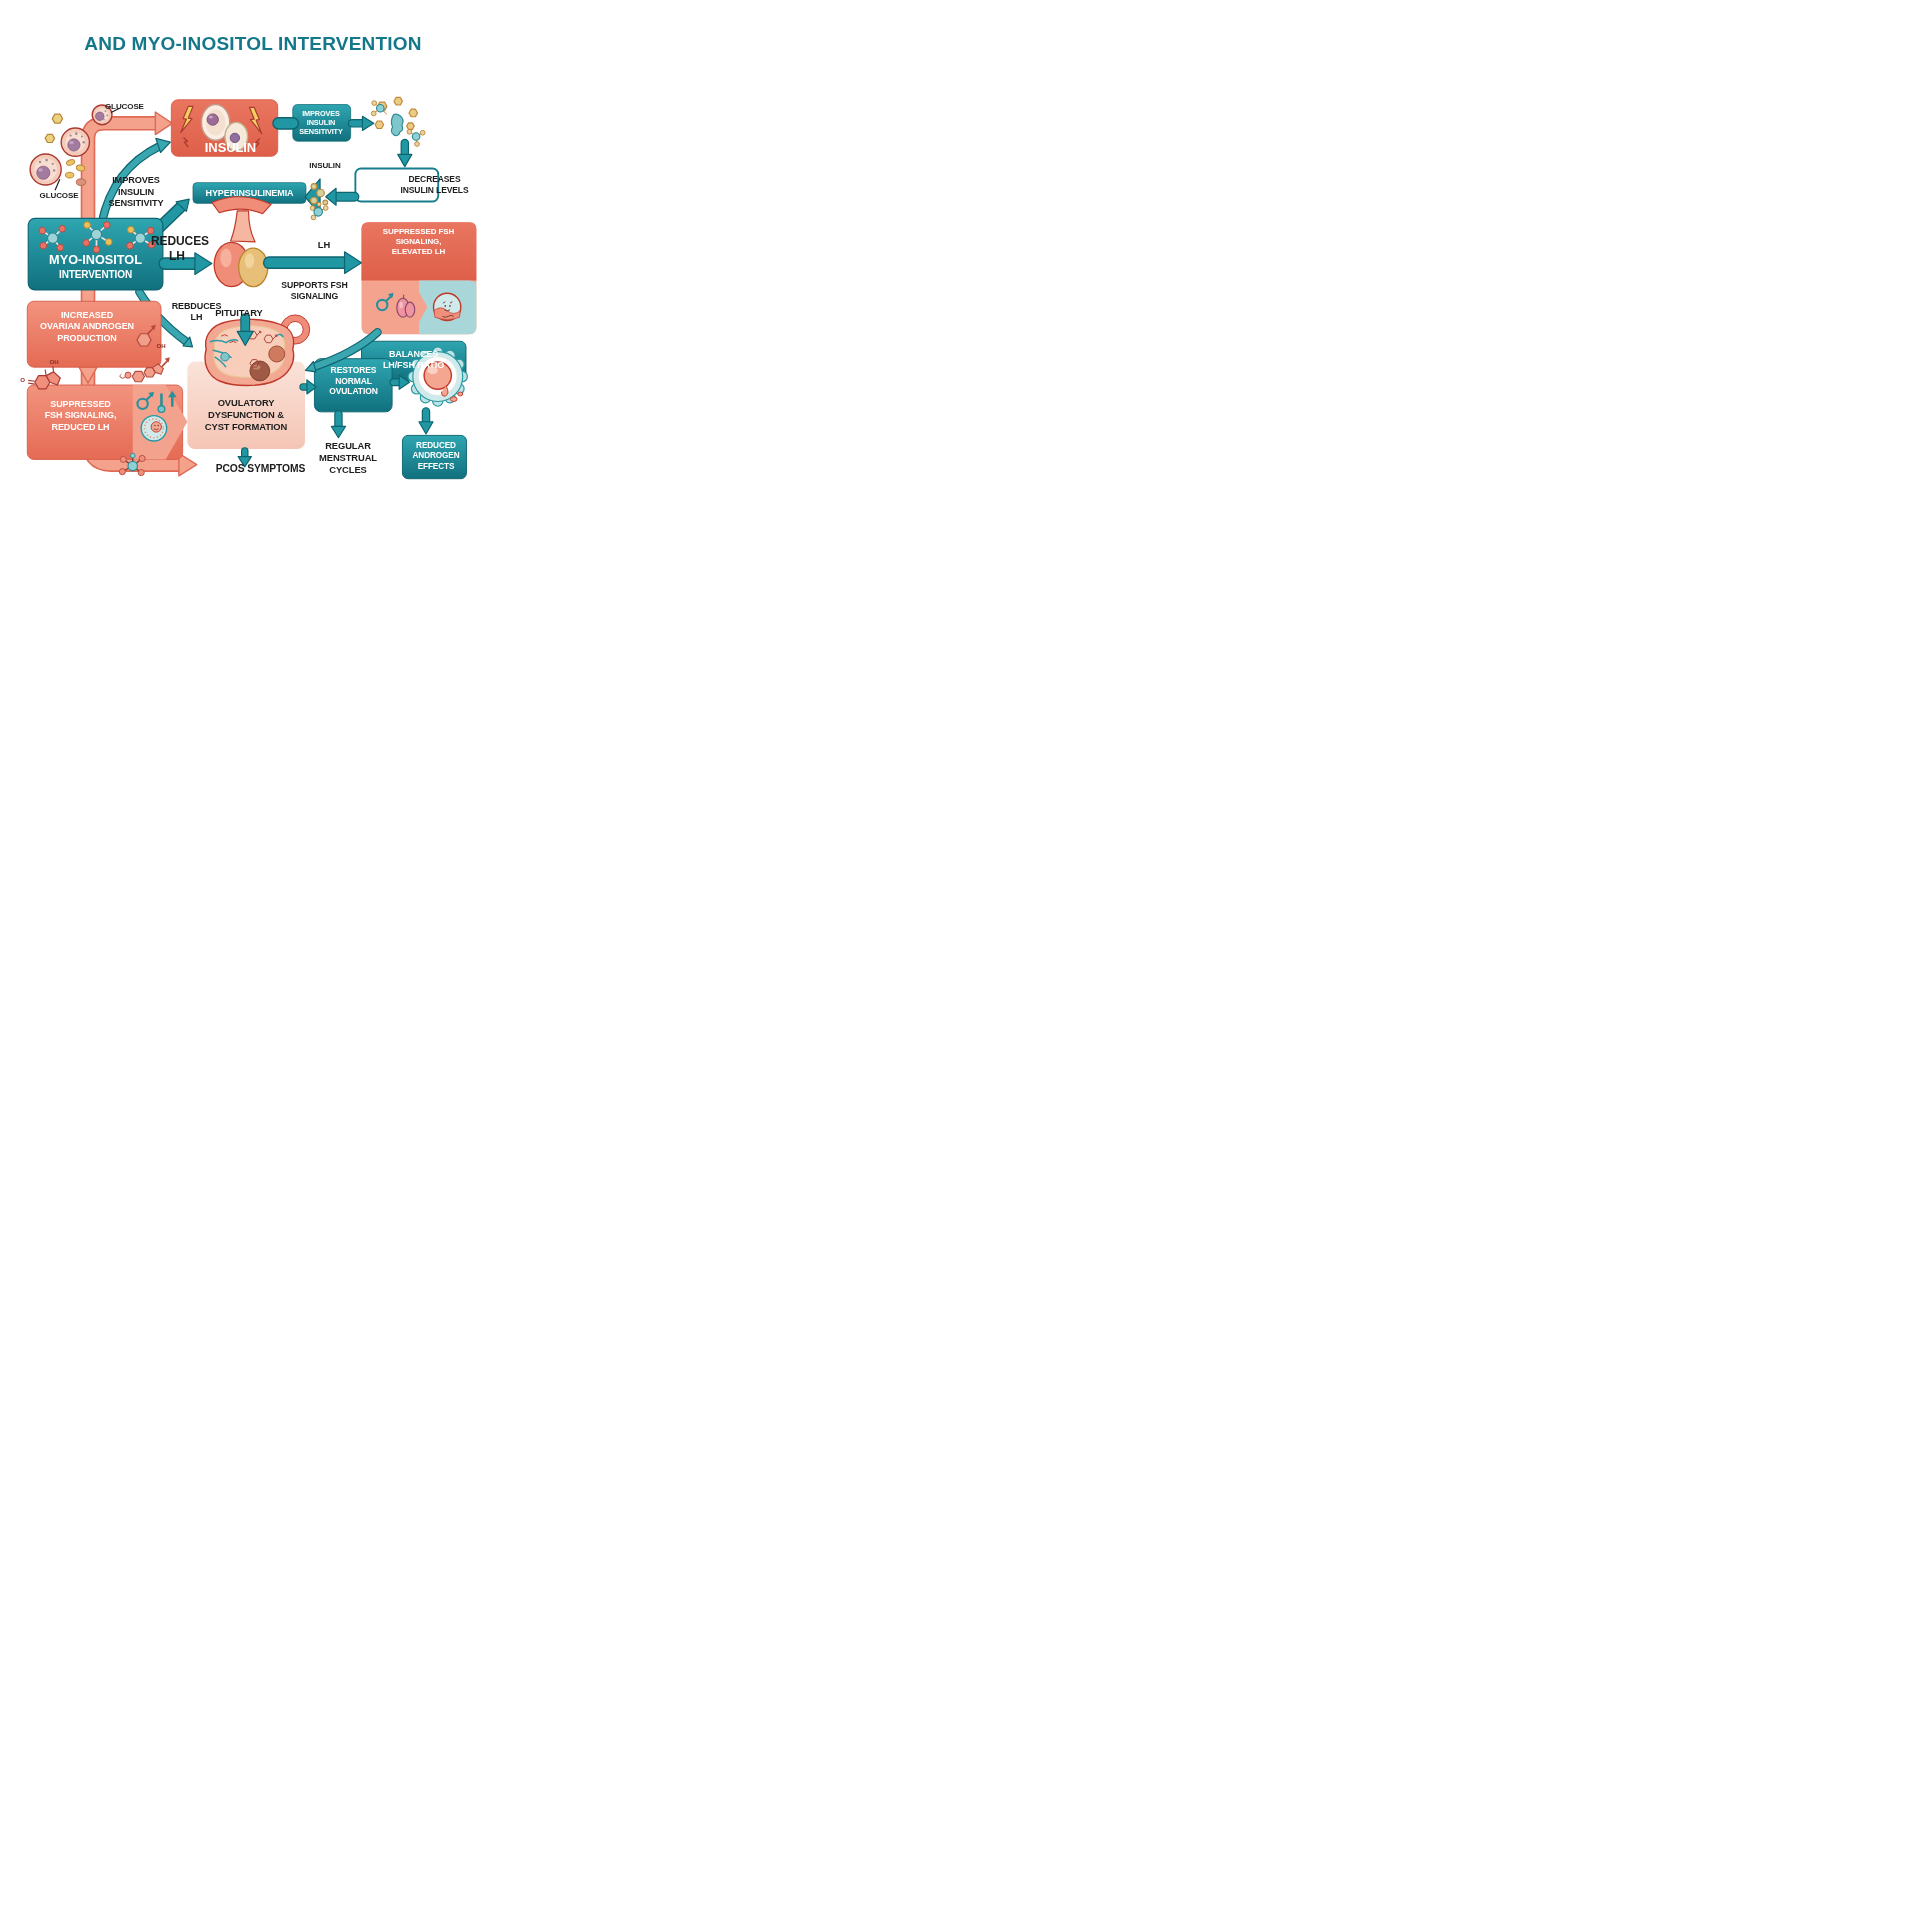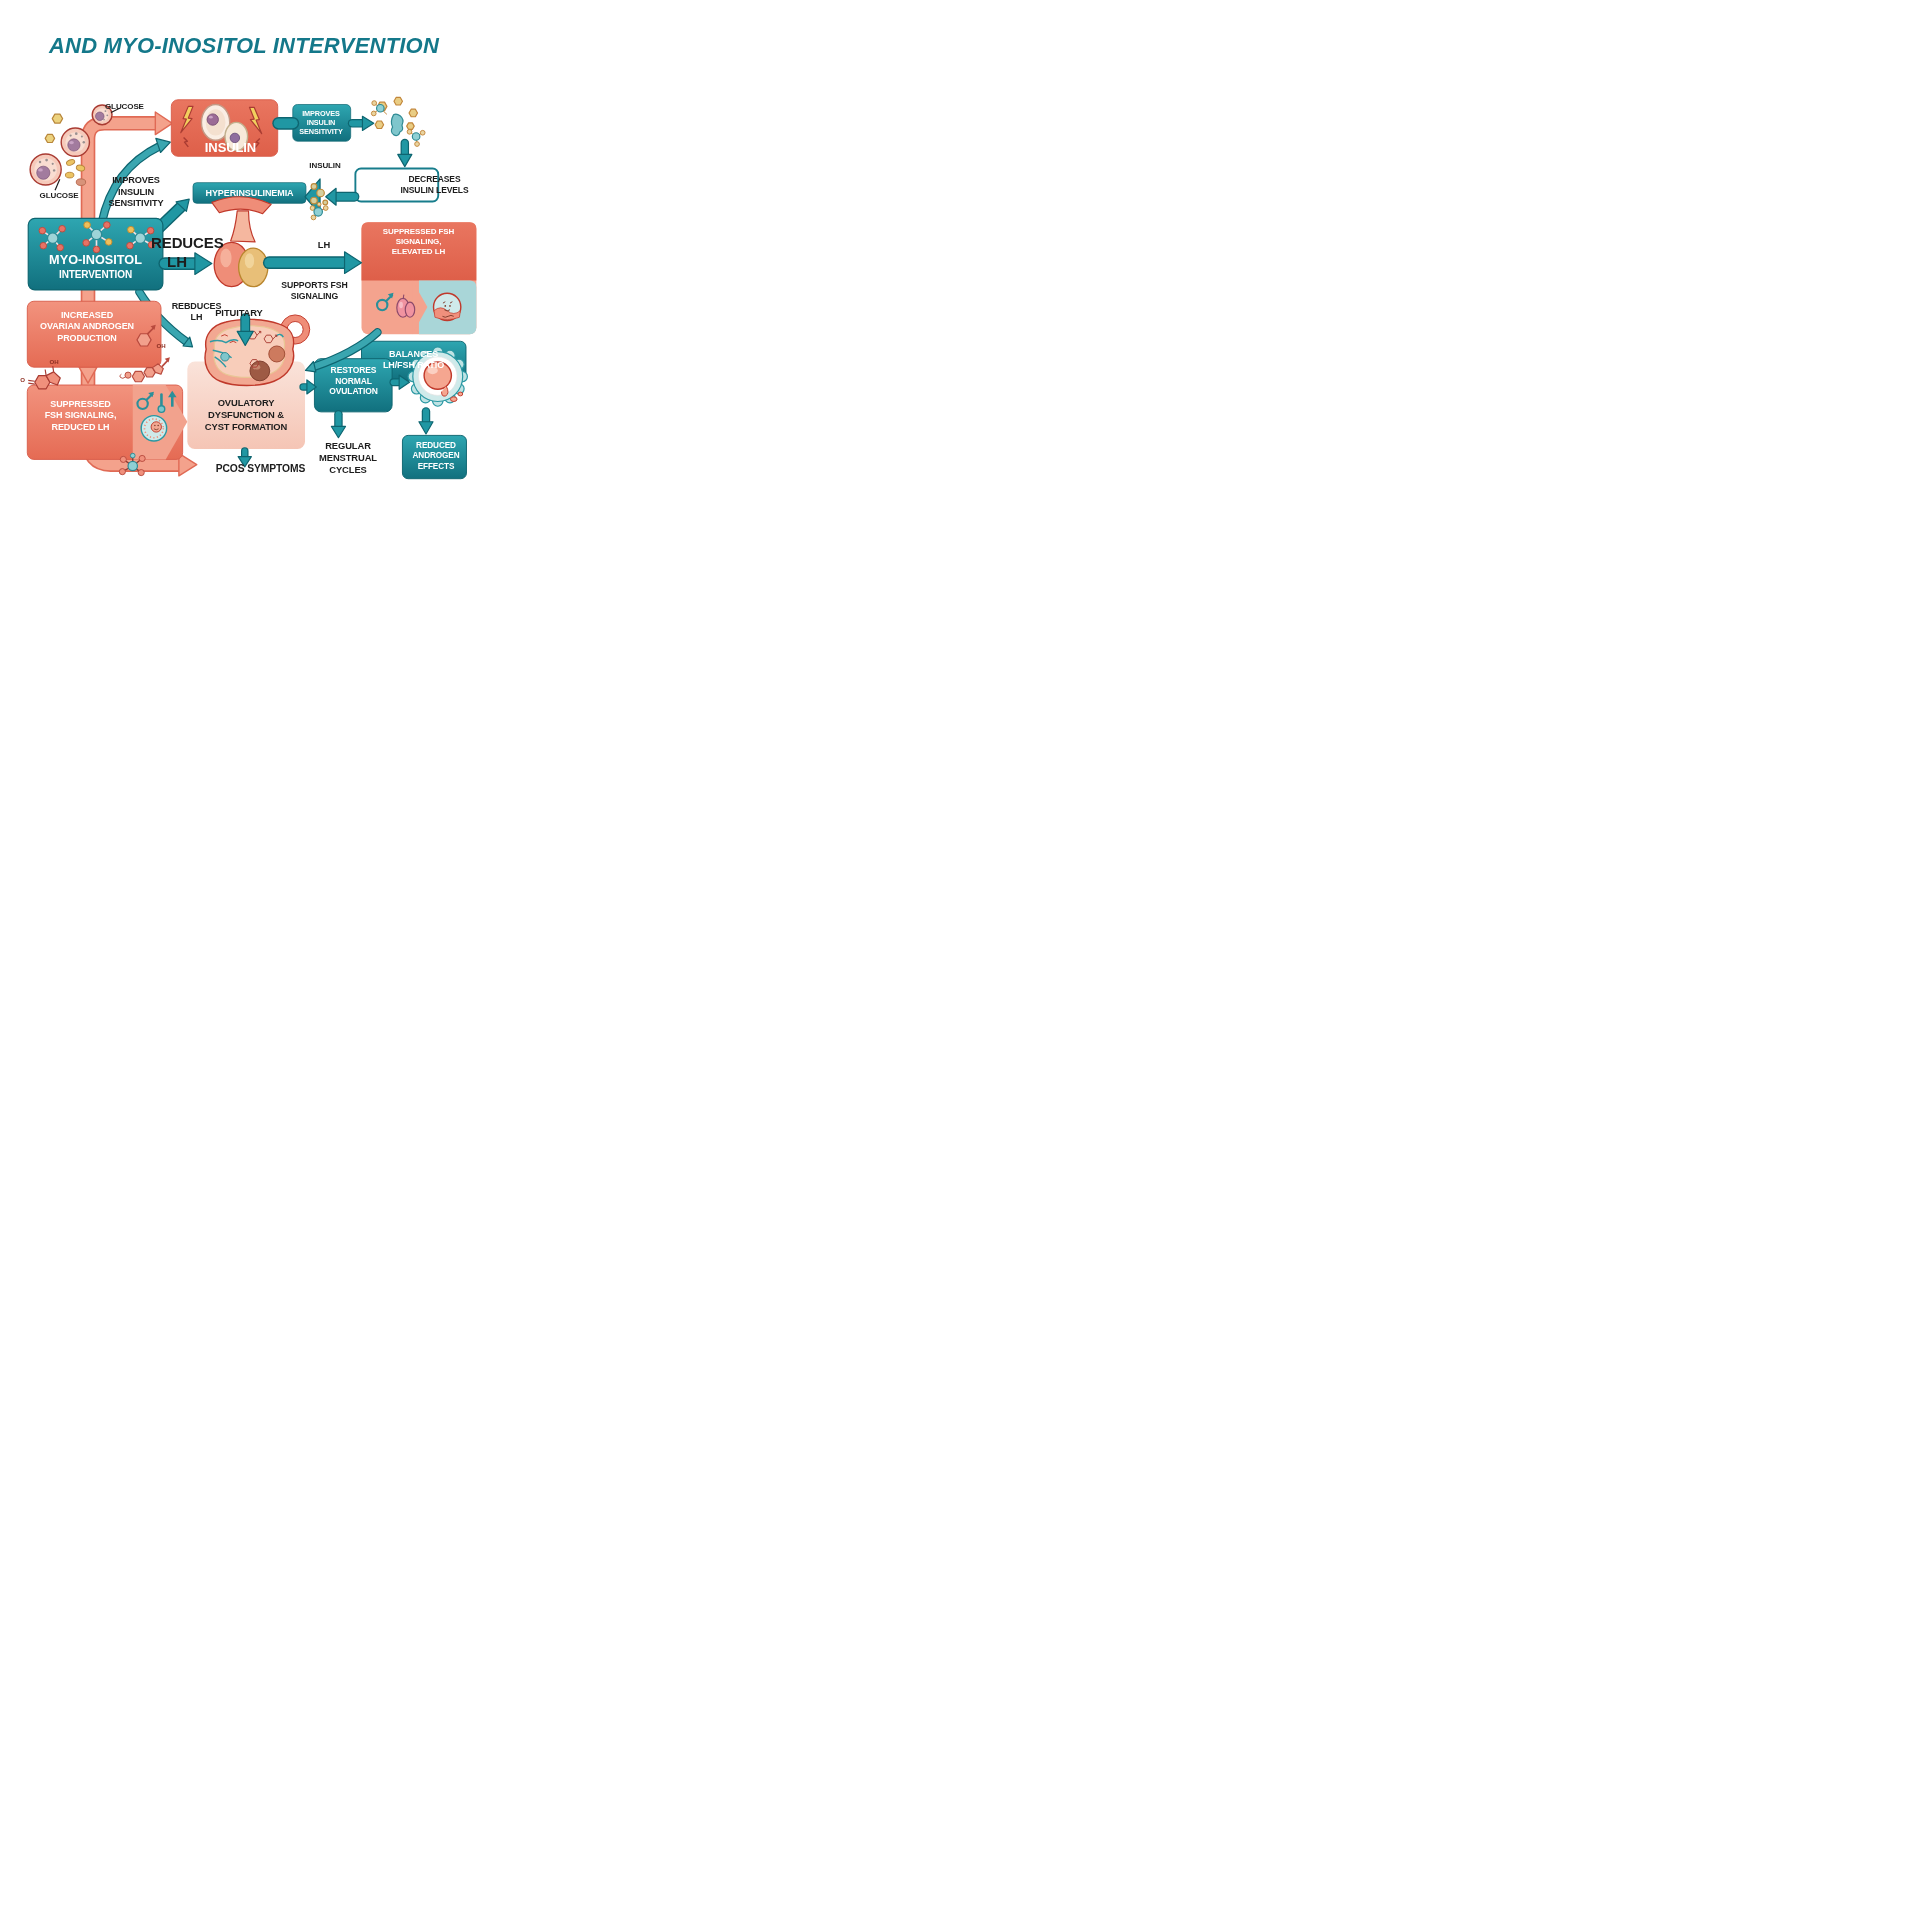"AND MYO-INOSITOL INTERVENTION" div.lbl { font-size: 22px -> 19px; font-style: italic -> none; left: 3px -> 12px }
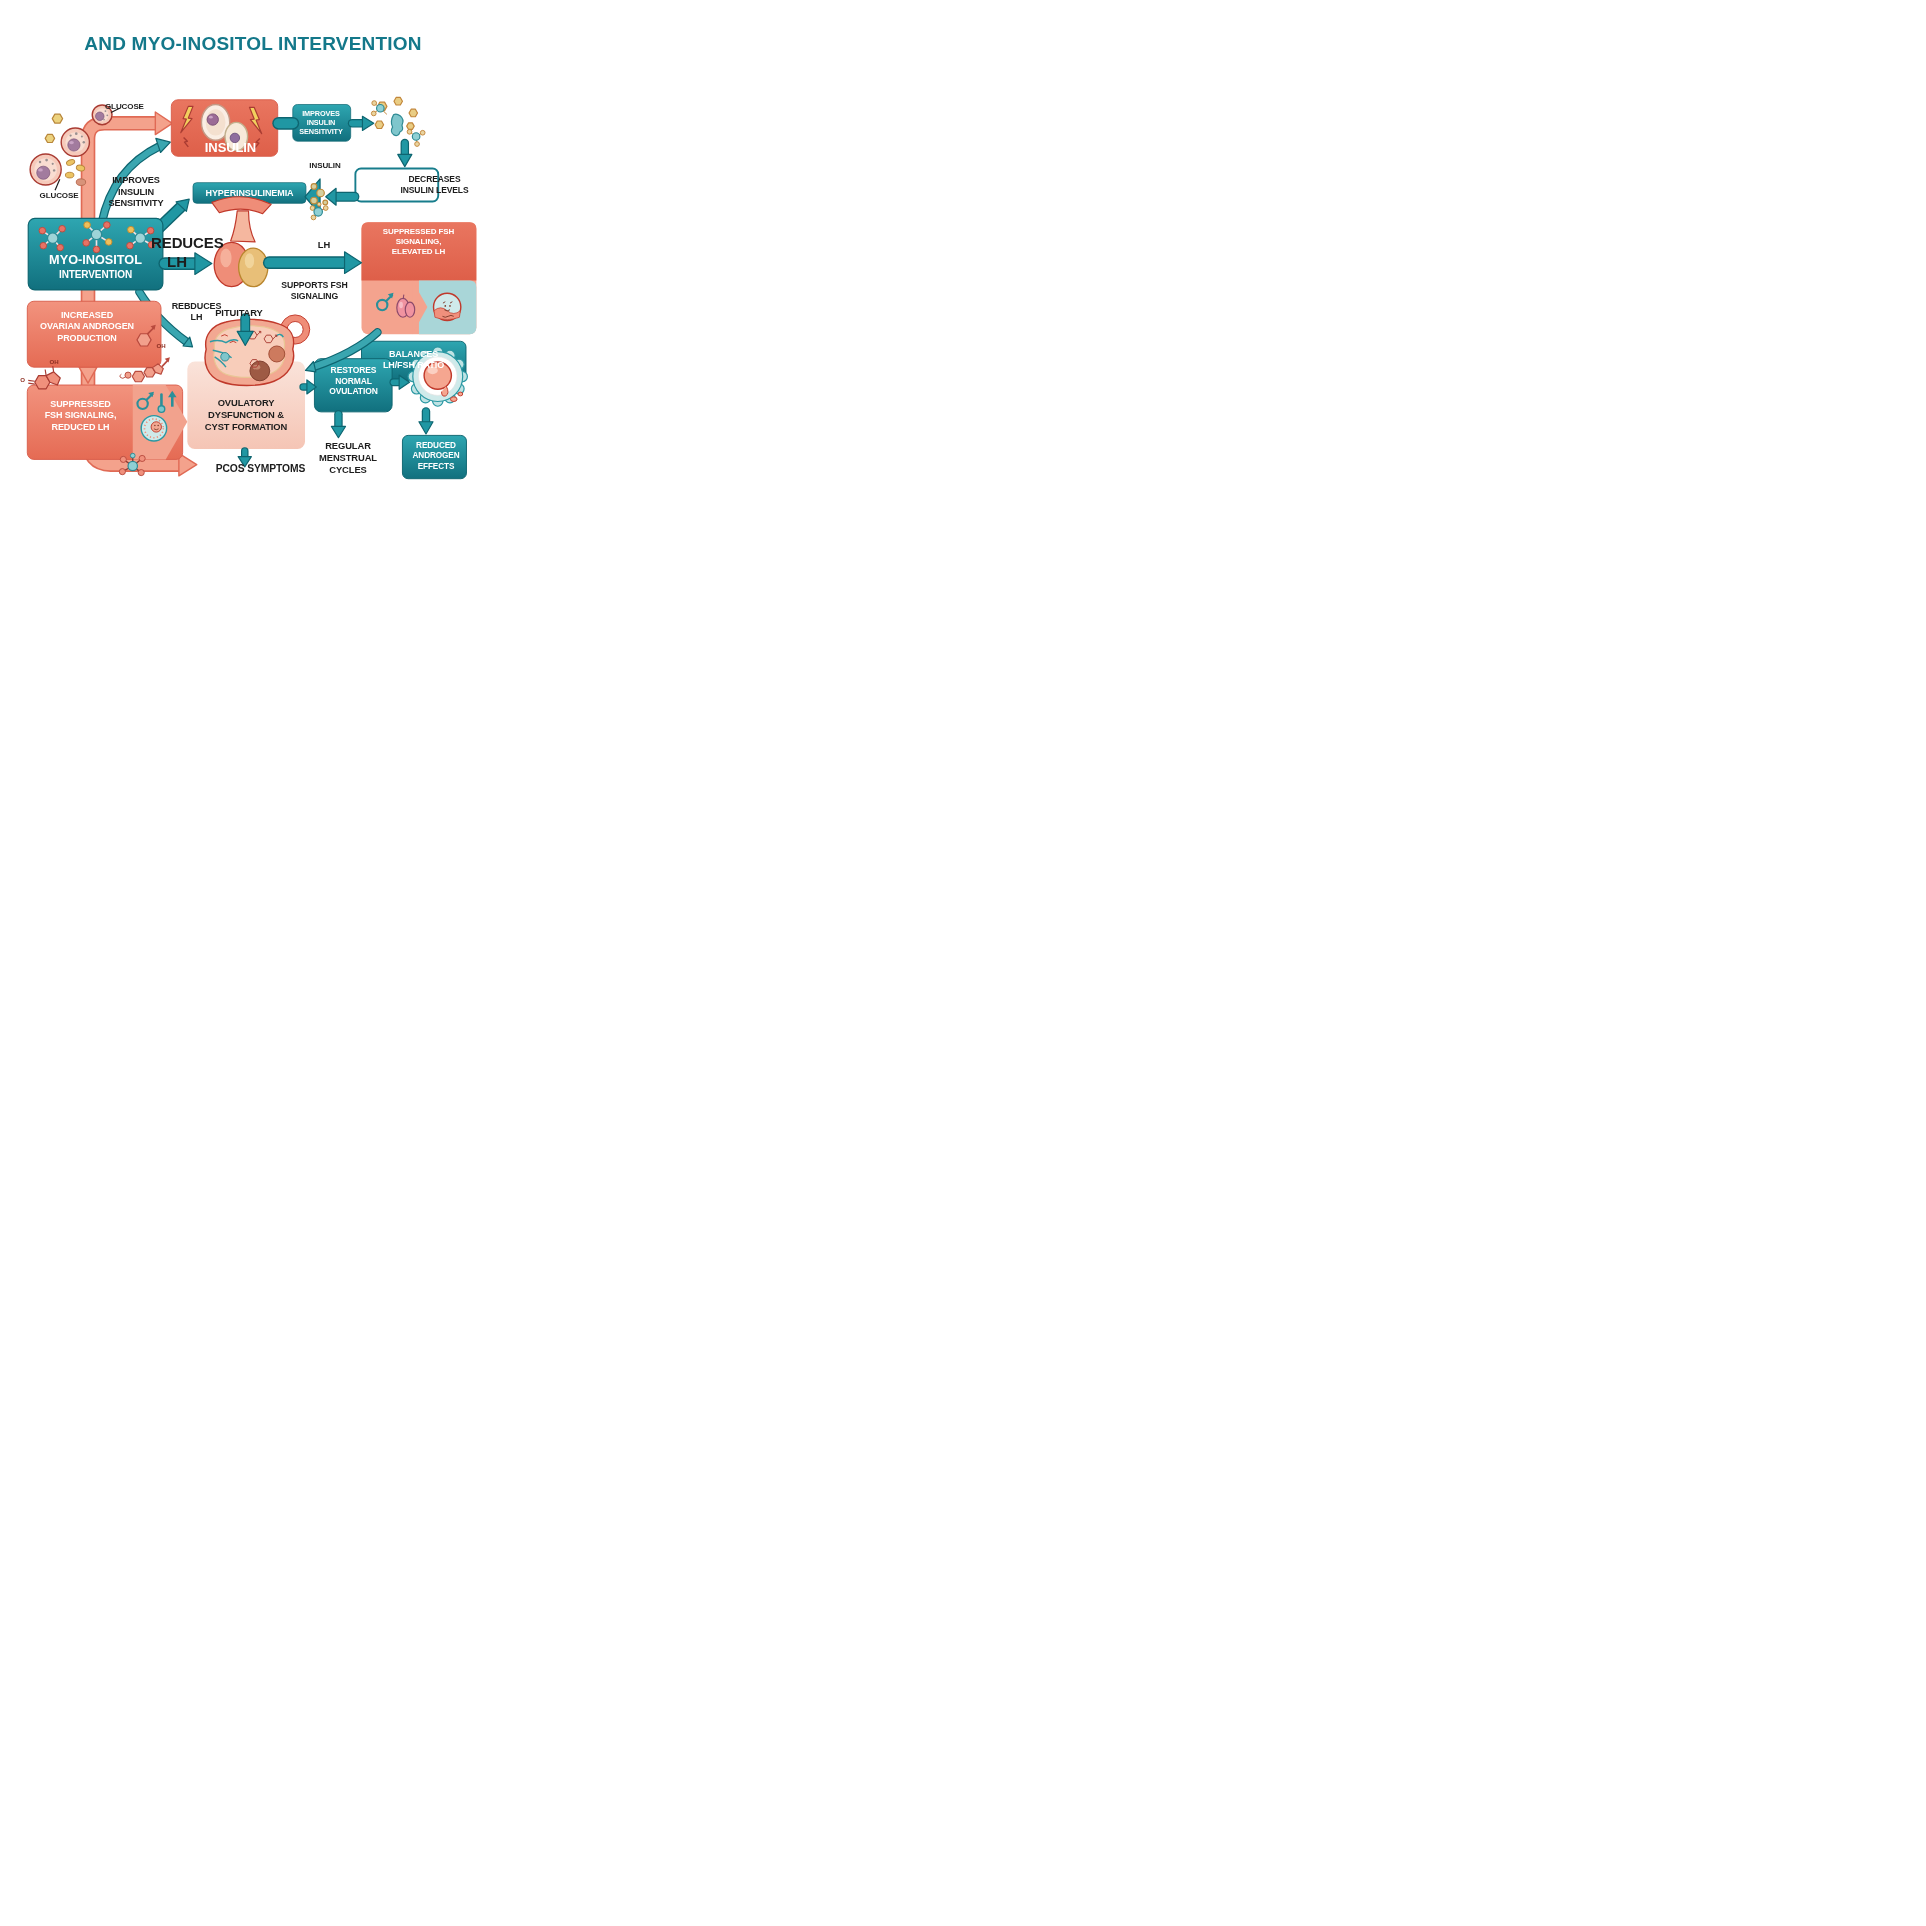"REDUCES" div.lbl { font-size: 15px -> 12px }
